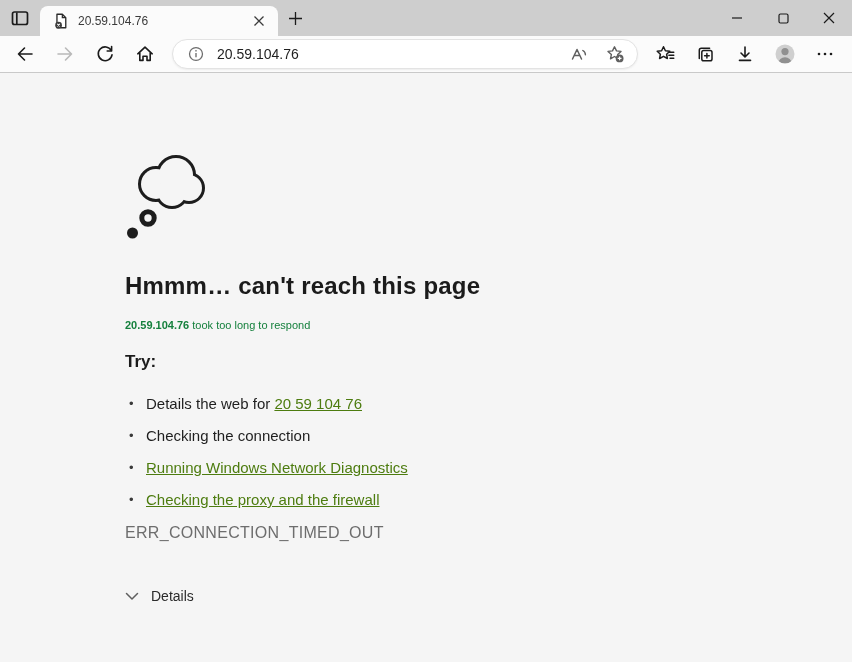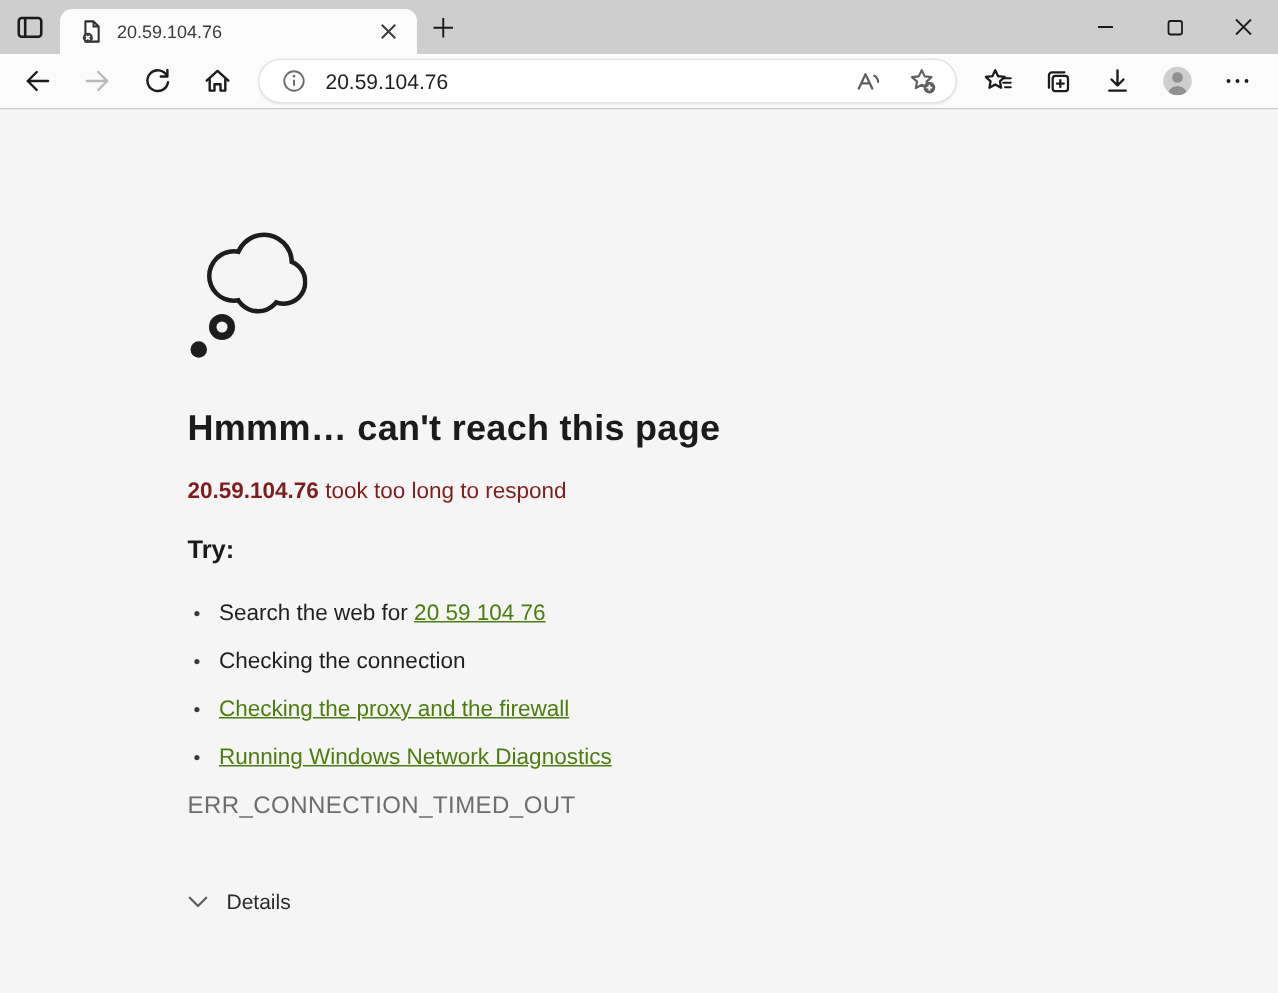"20.59.104.76 took too long to" .error-message { color: #7f1d1d -> #15803d; font-size: 15px -> 11px }
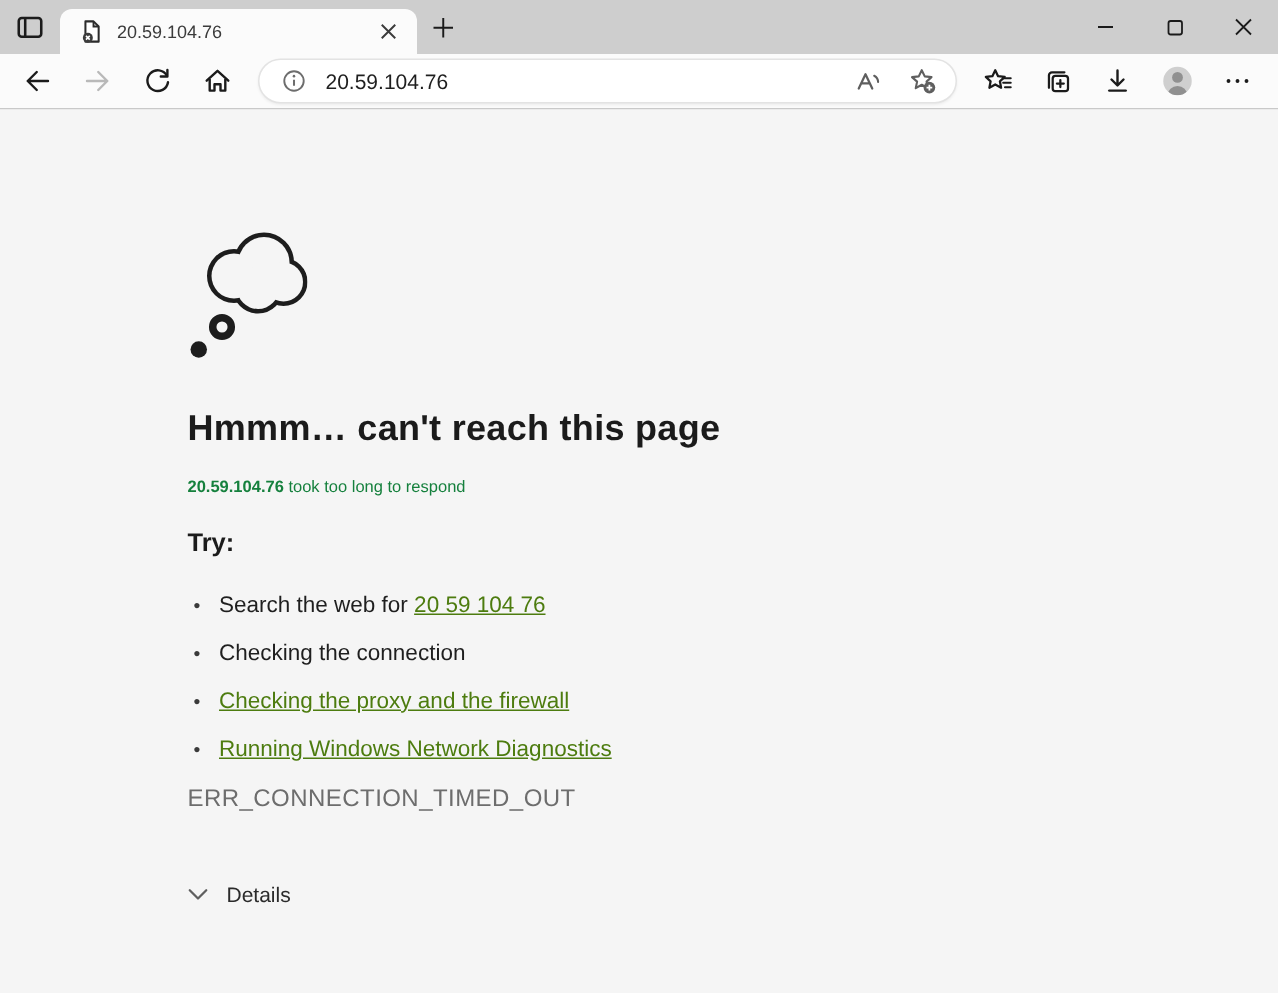"Search the web for" span { text: Search -> Details }
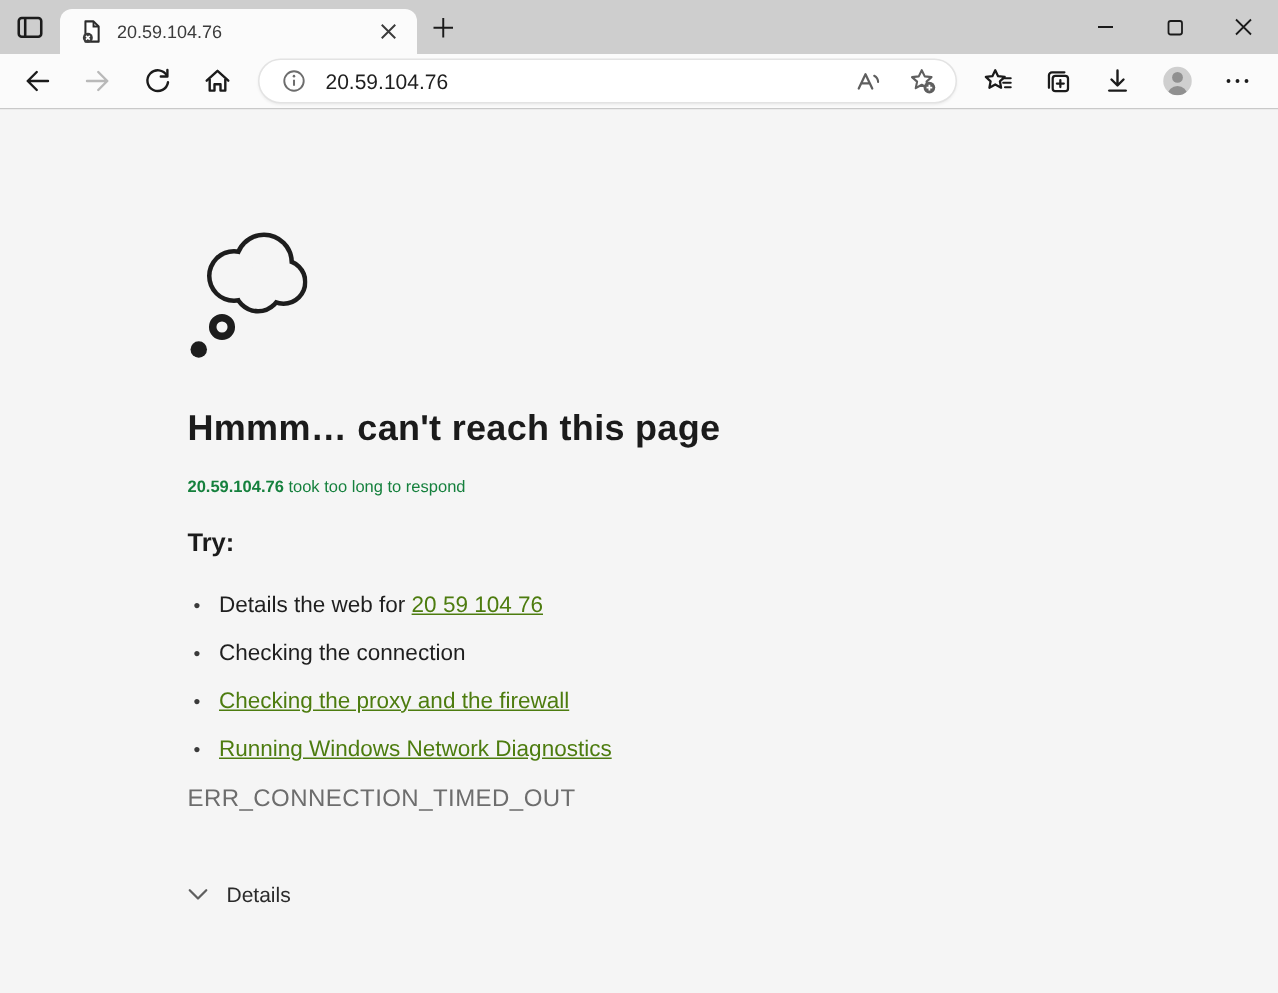"Checking the proxy and the" li { order: before "Running Windows Network Diagnostics" -> after "Running Windows Network Diagnostics" }
